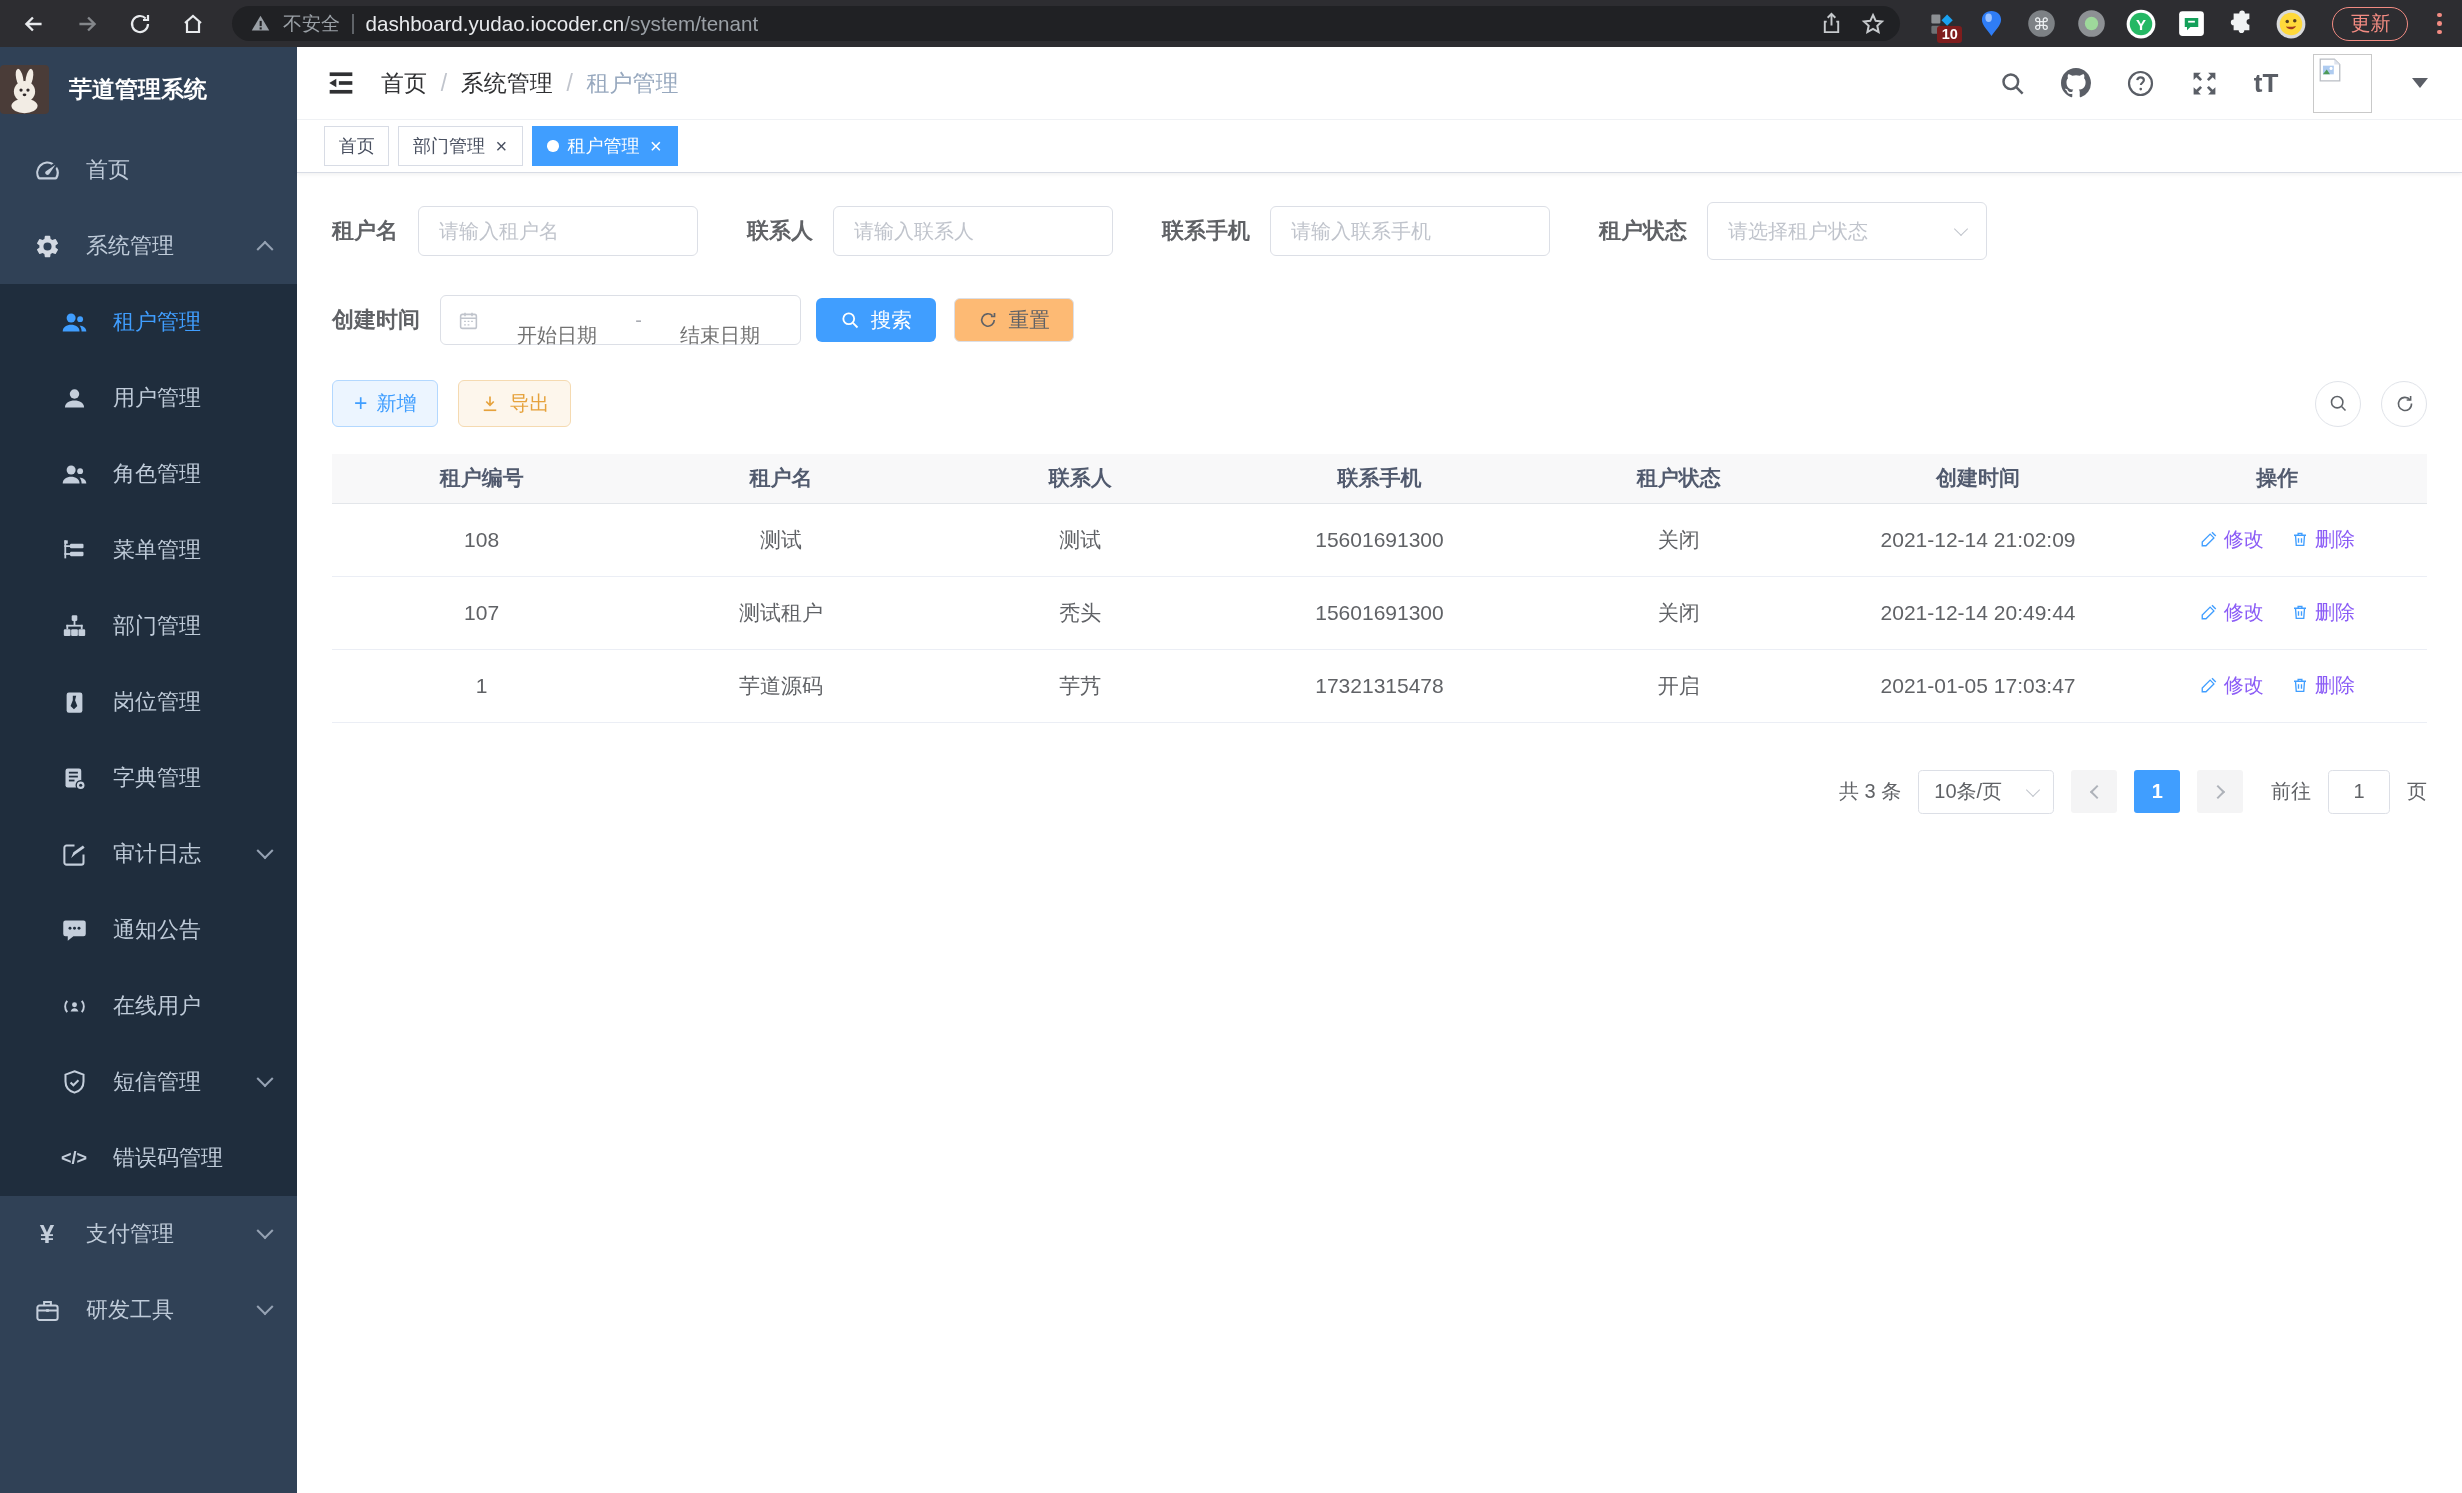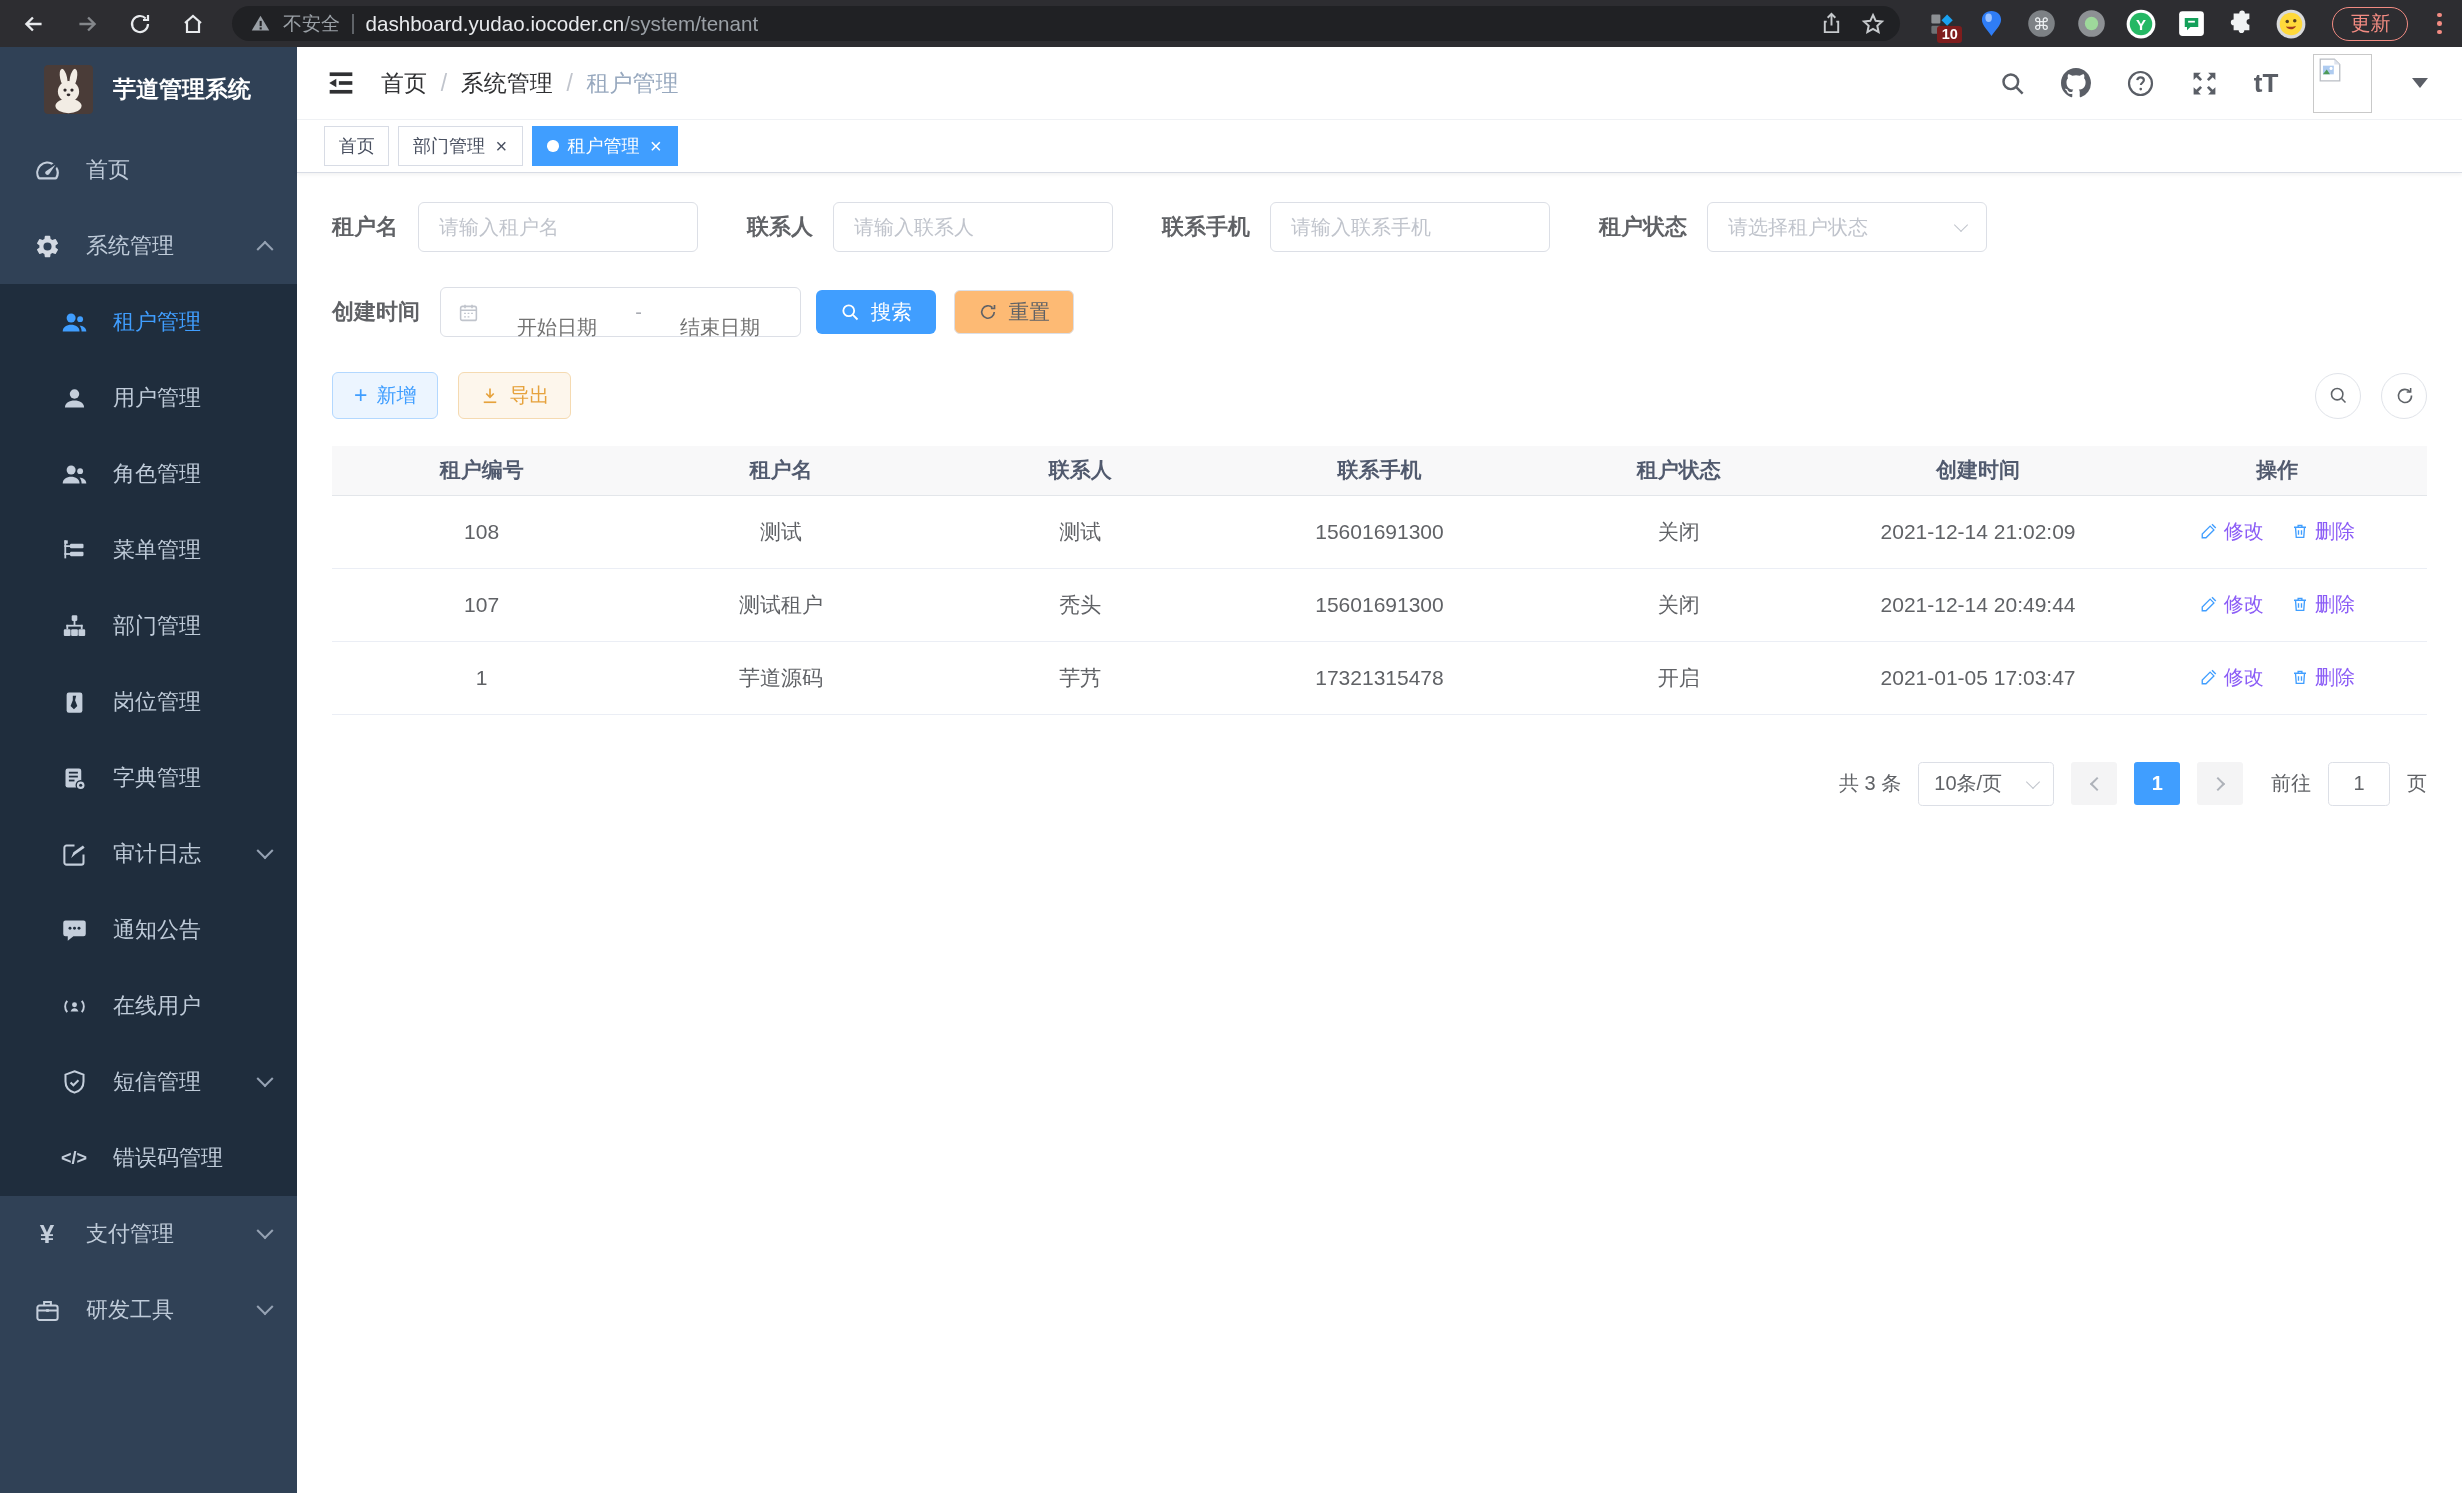"芋道管理系统" .logo-row { padding-left: 44px -> none }
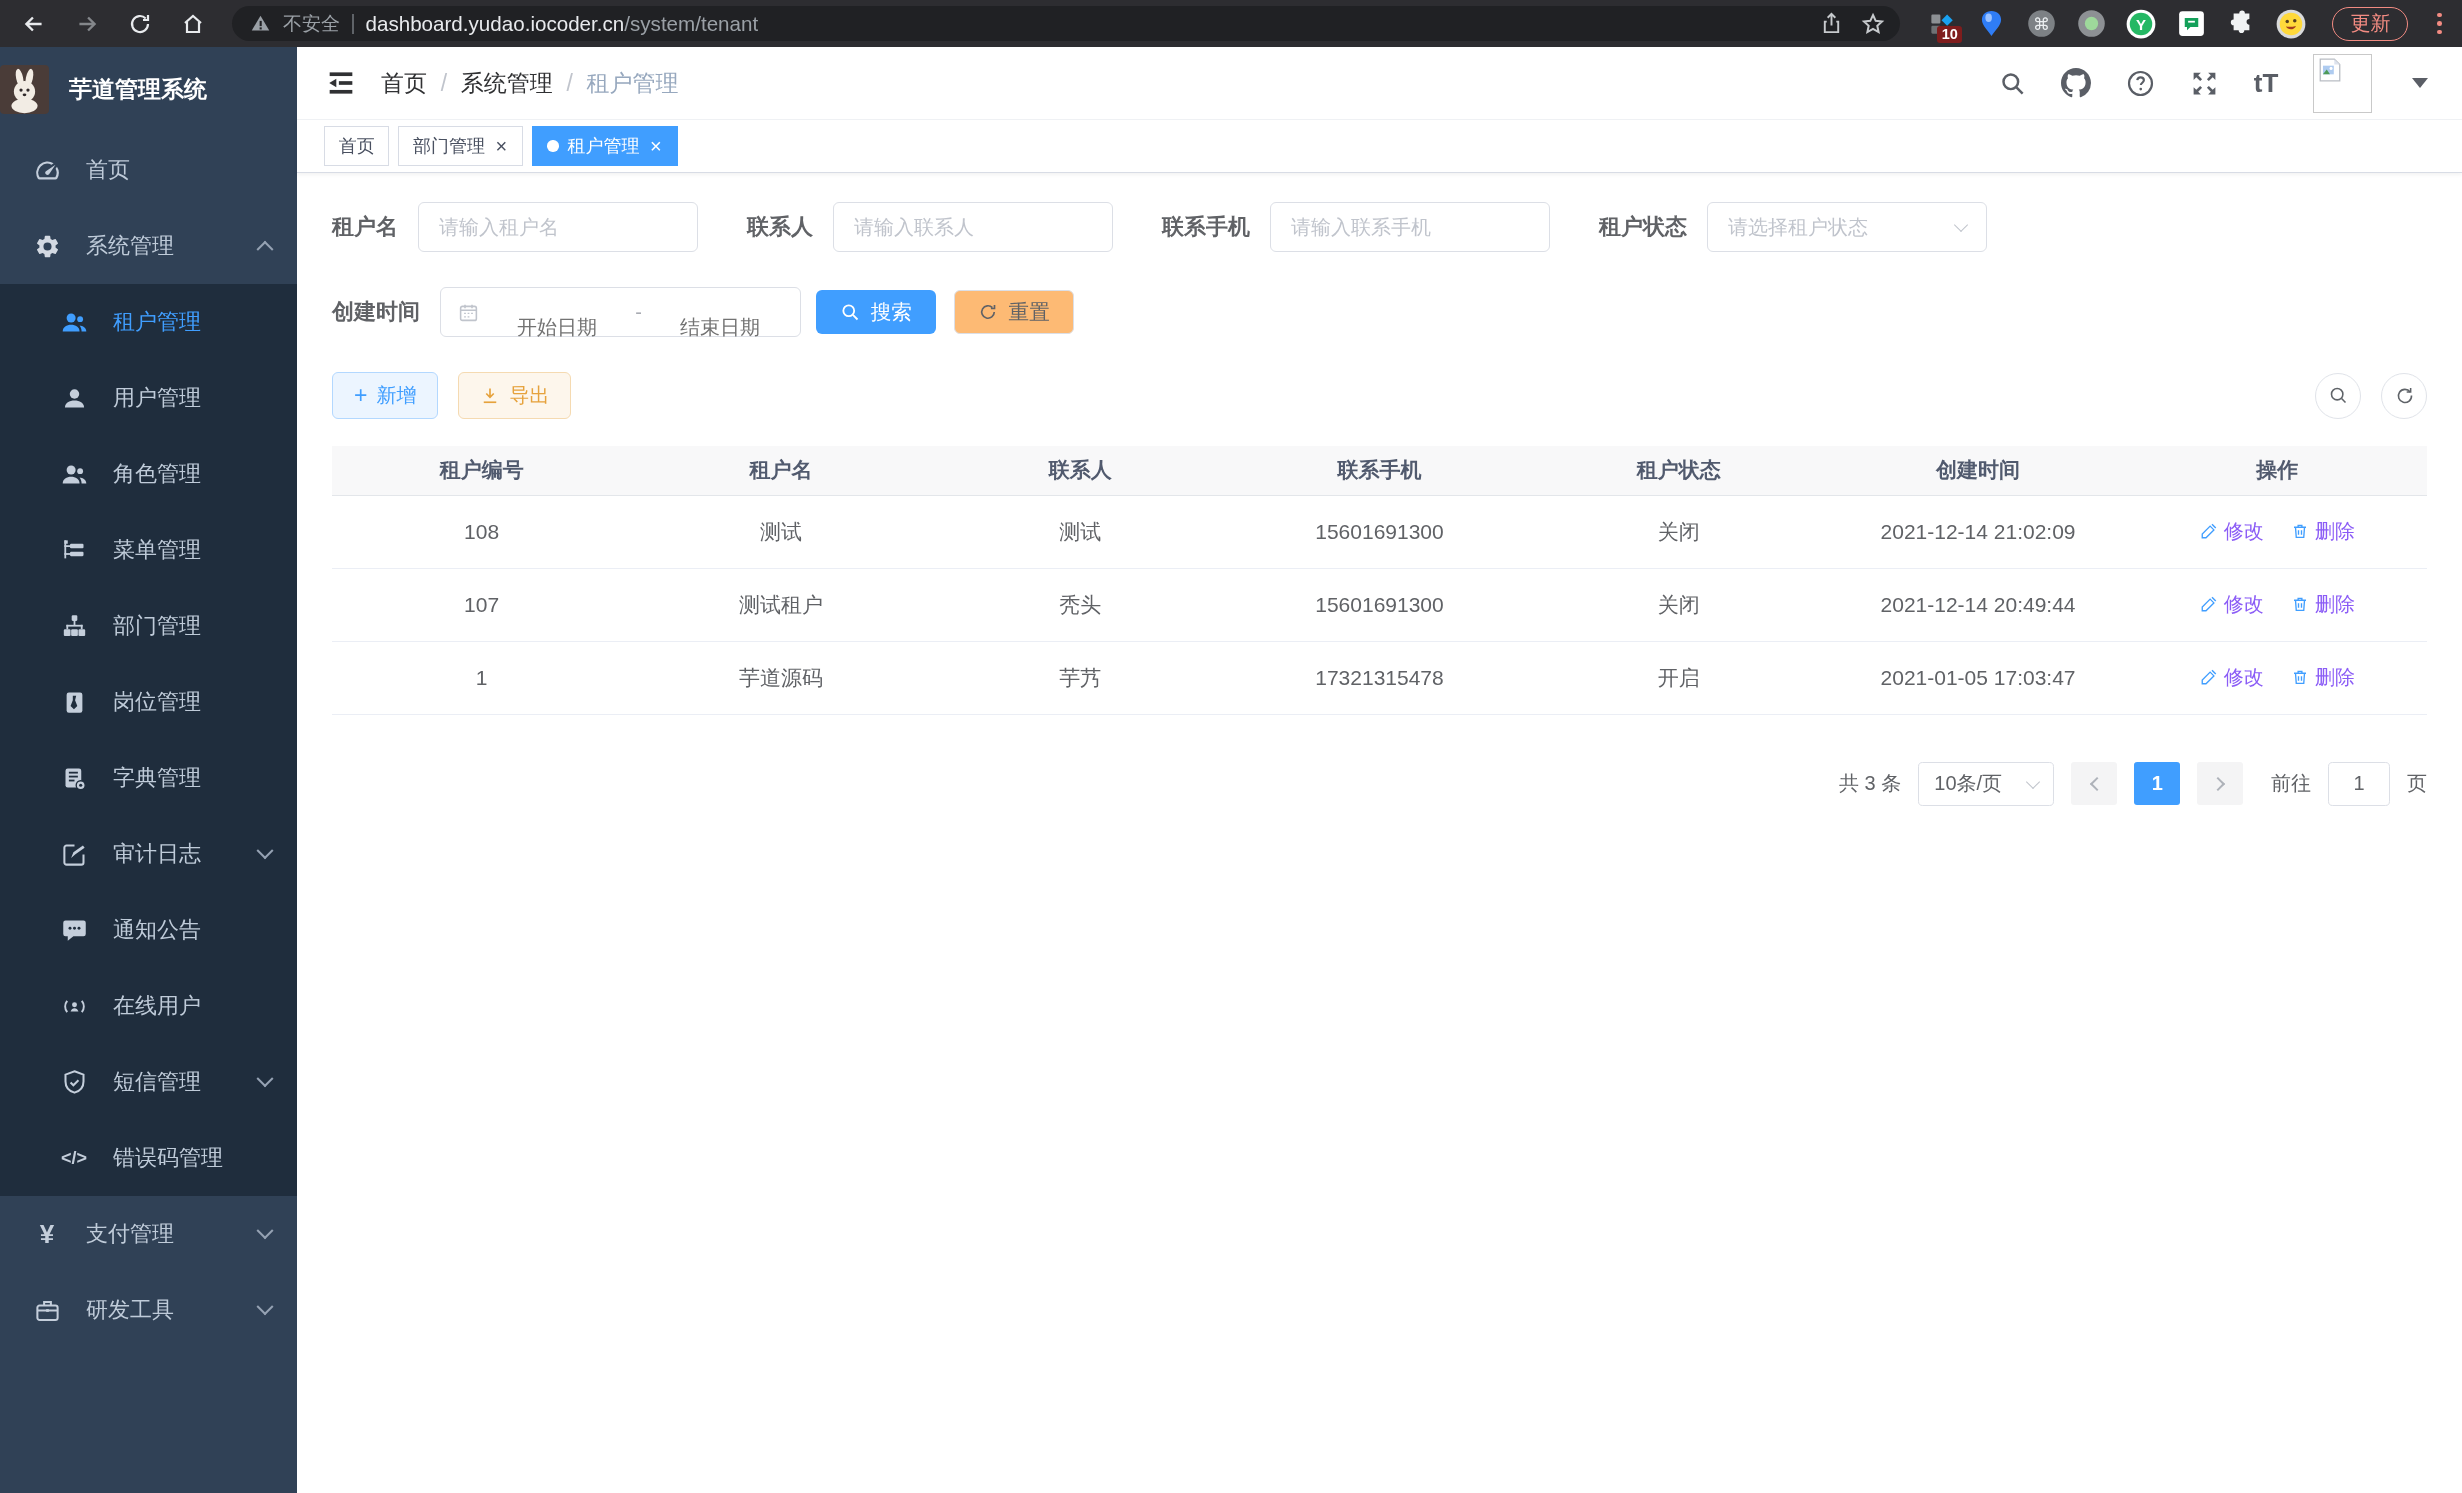"请选择租户状态" .select-box { height: 50px -> 58px }
